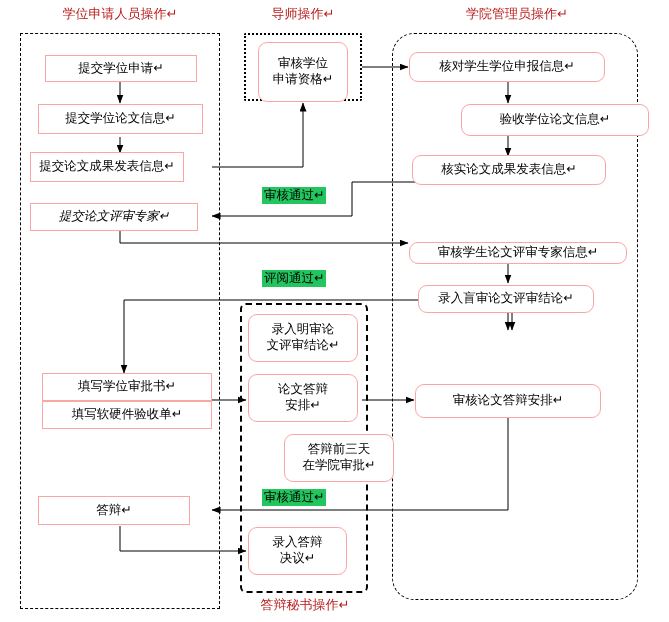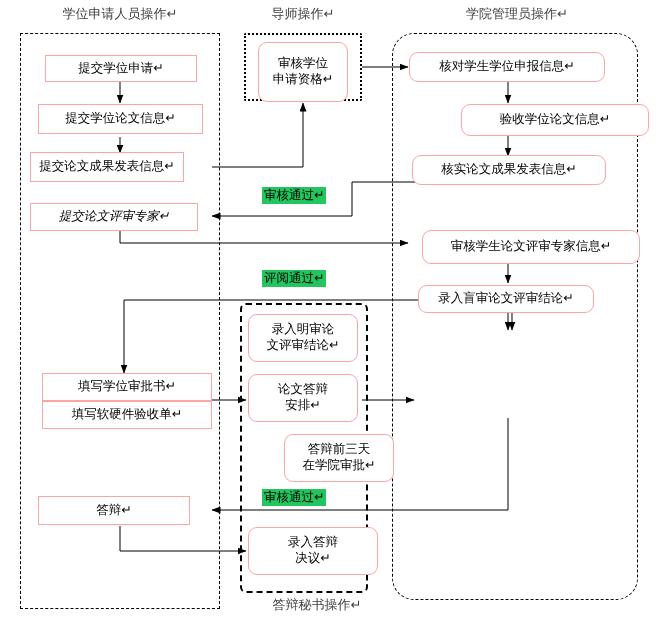"学位申请人员操作↵" .swimlane-title { color: #404040 -> #b91c1c }
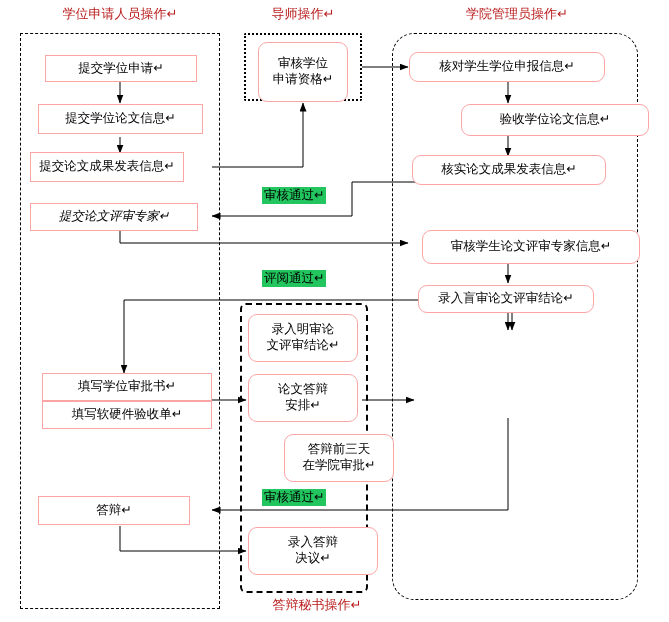"审核学生论文评审专家信息↵" div.node { height: 34px -> 22px; margin-left: 13px -> none; top: 230px -> 242px }
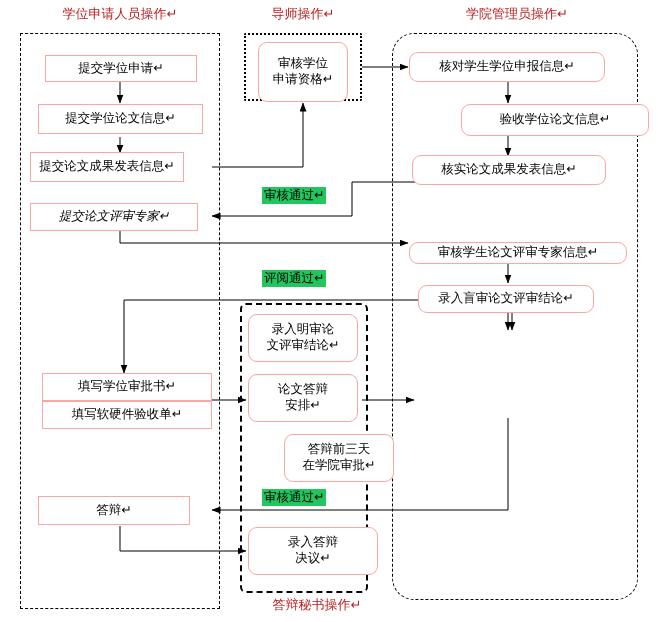"审核论文答辩安排↵" div.node { html: none -> <div>审核论文答辩安排↵</div> }
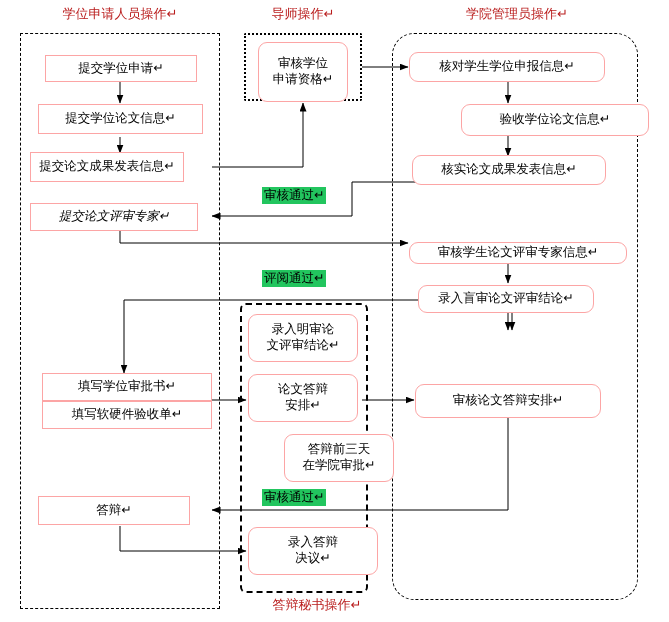"录入答辩" div.node { width: 130px -> 99px }
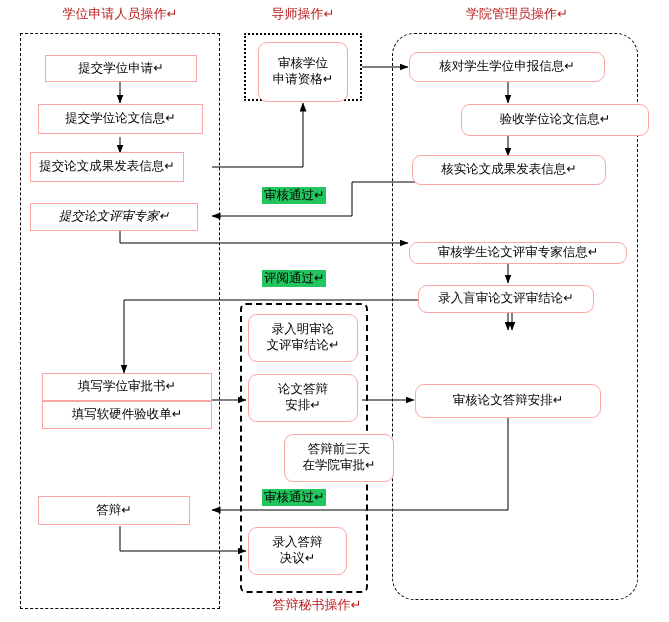"答辩秘书操作↵" div.swimlane-title { left: 244px -> 232px }
